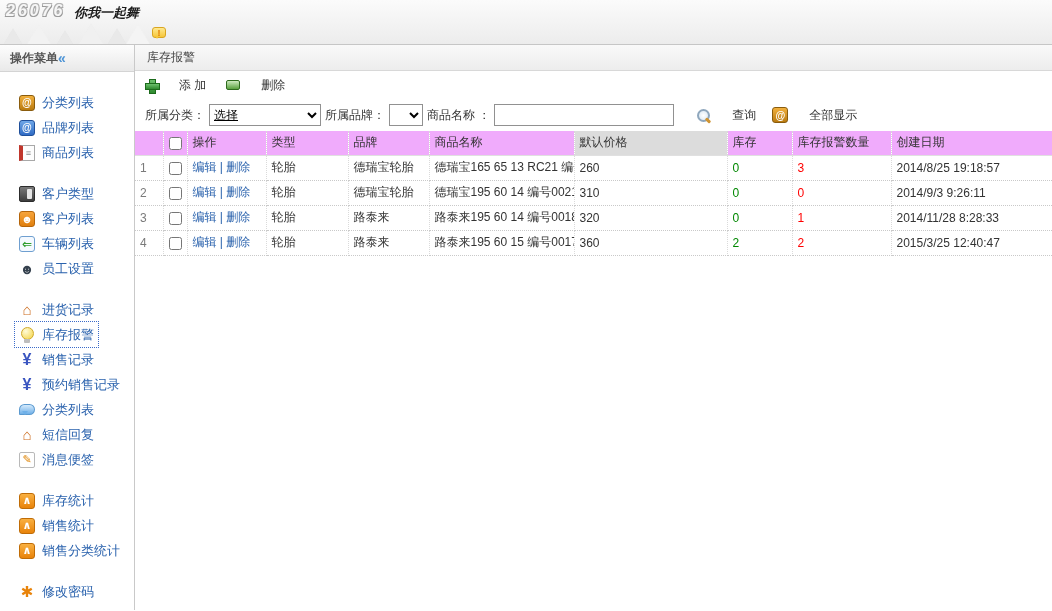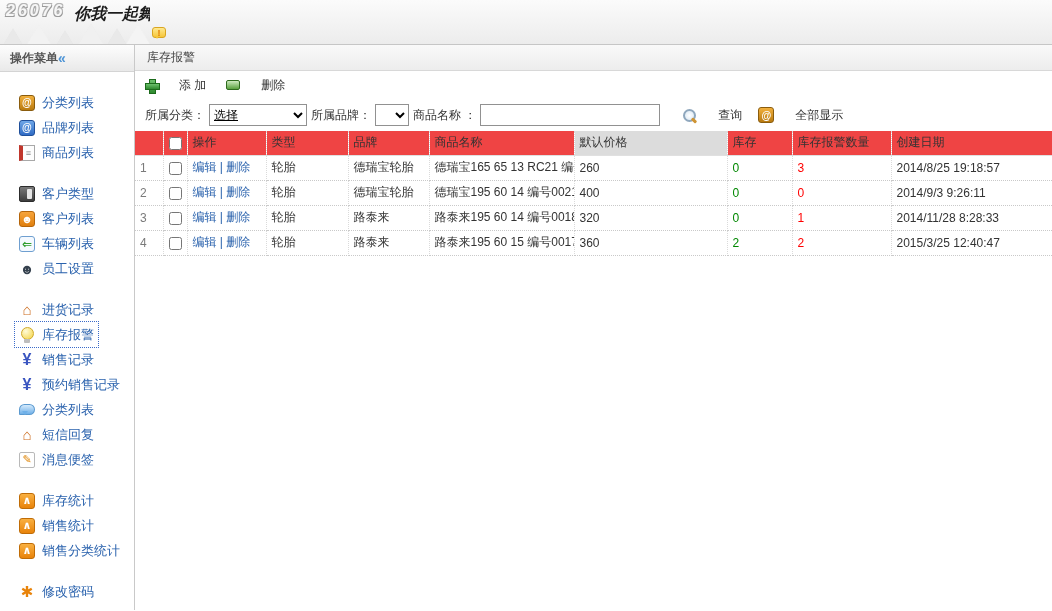"你我一起舞" .slogan { font-size: 16px -> 13px }
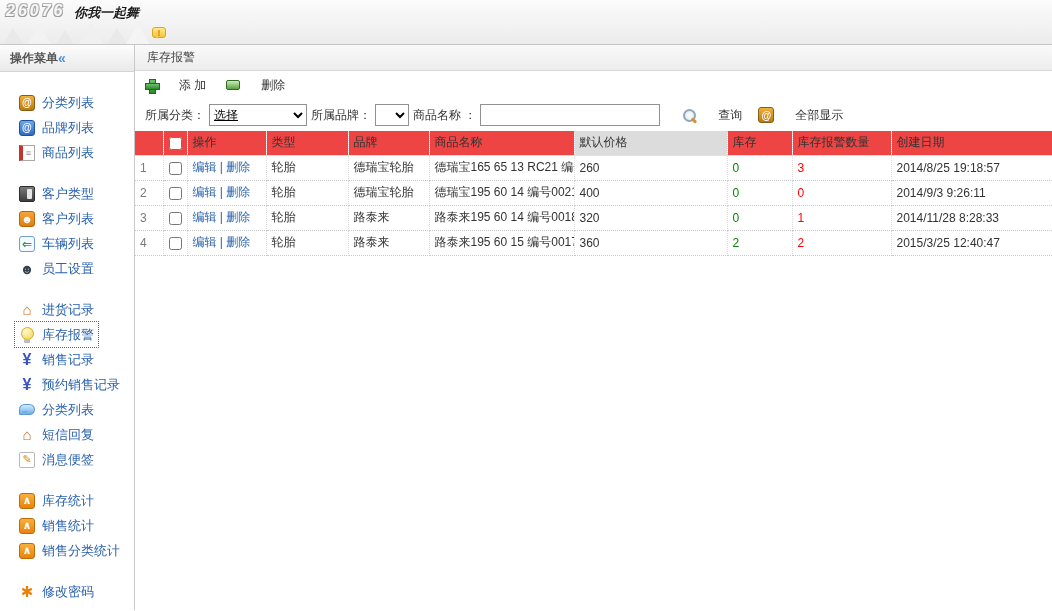"选择" .sel-category { width: 98px -> 112px }
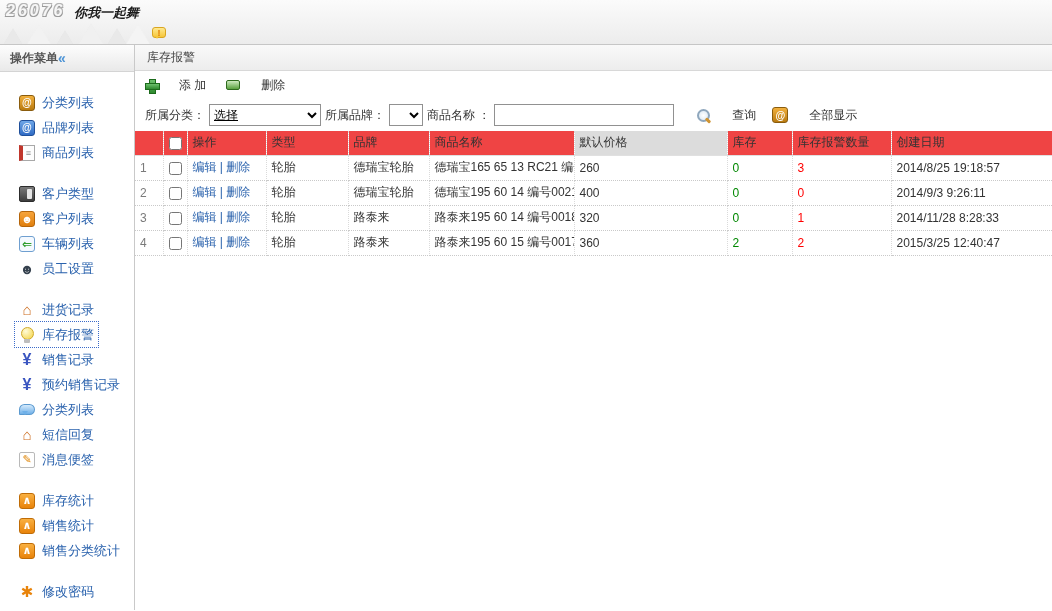"操作" th { background: #ef4444 -> #f0abfc }
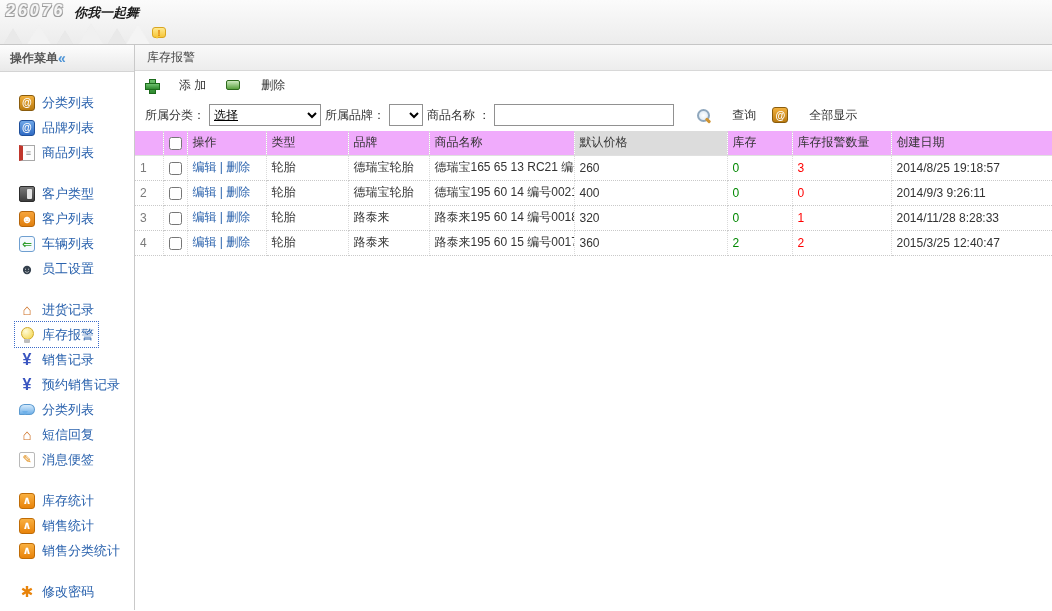"400" td { text: 400 -> 310 }
